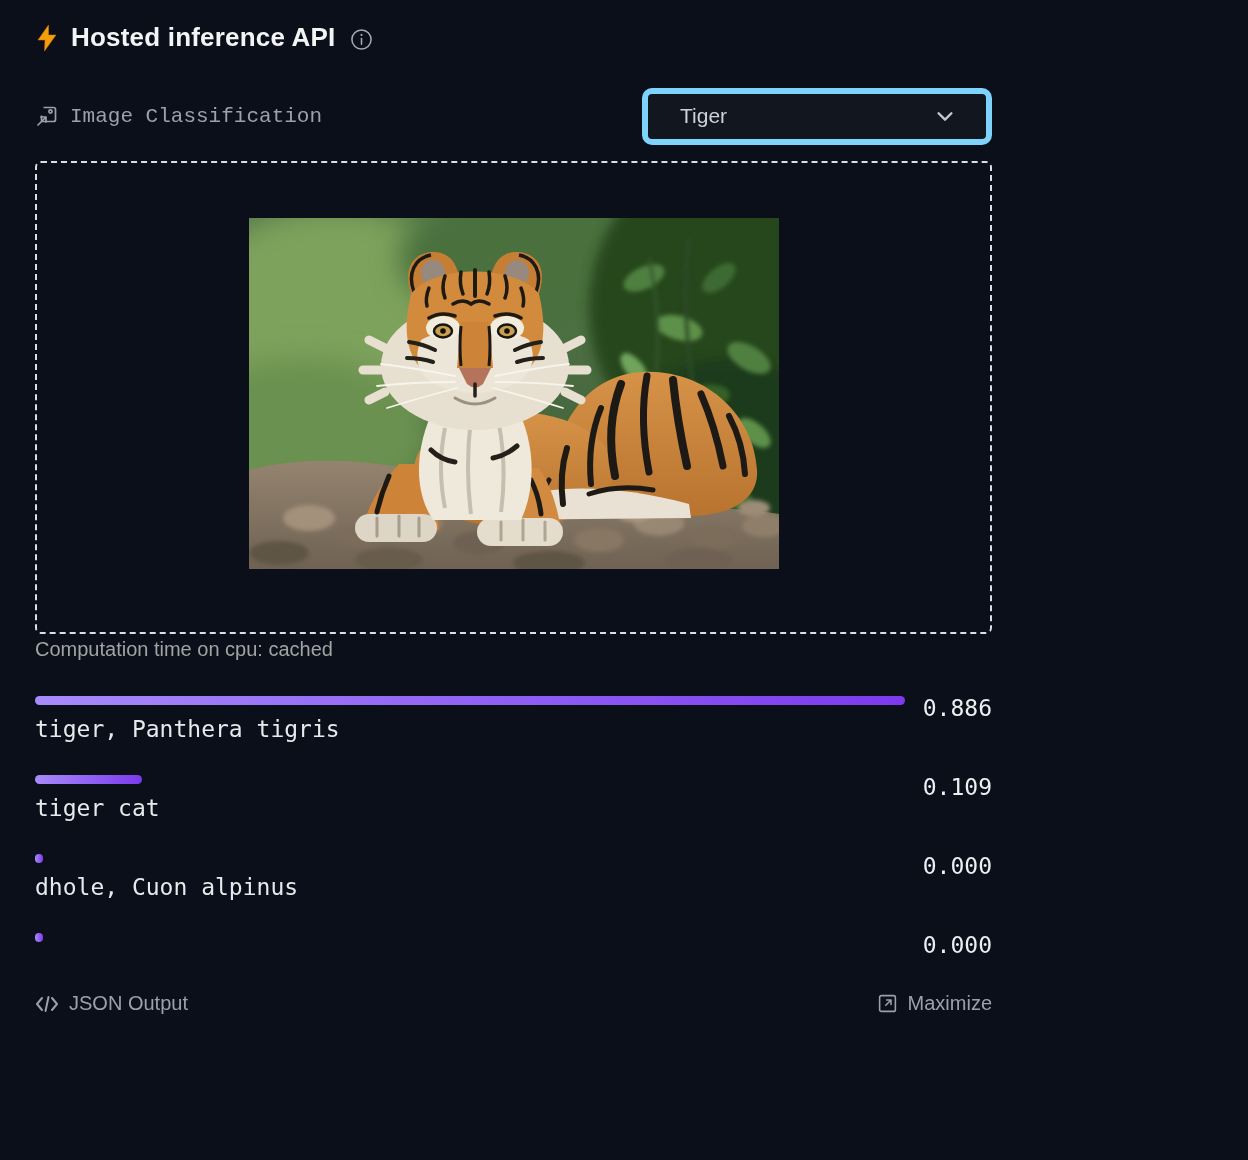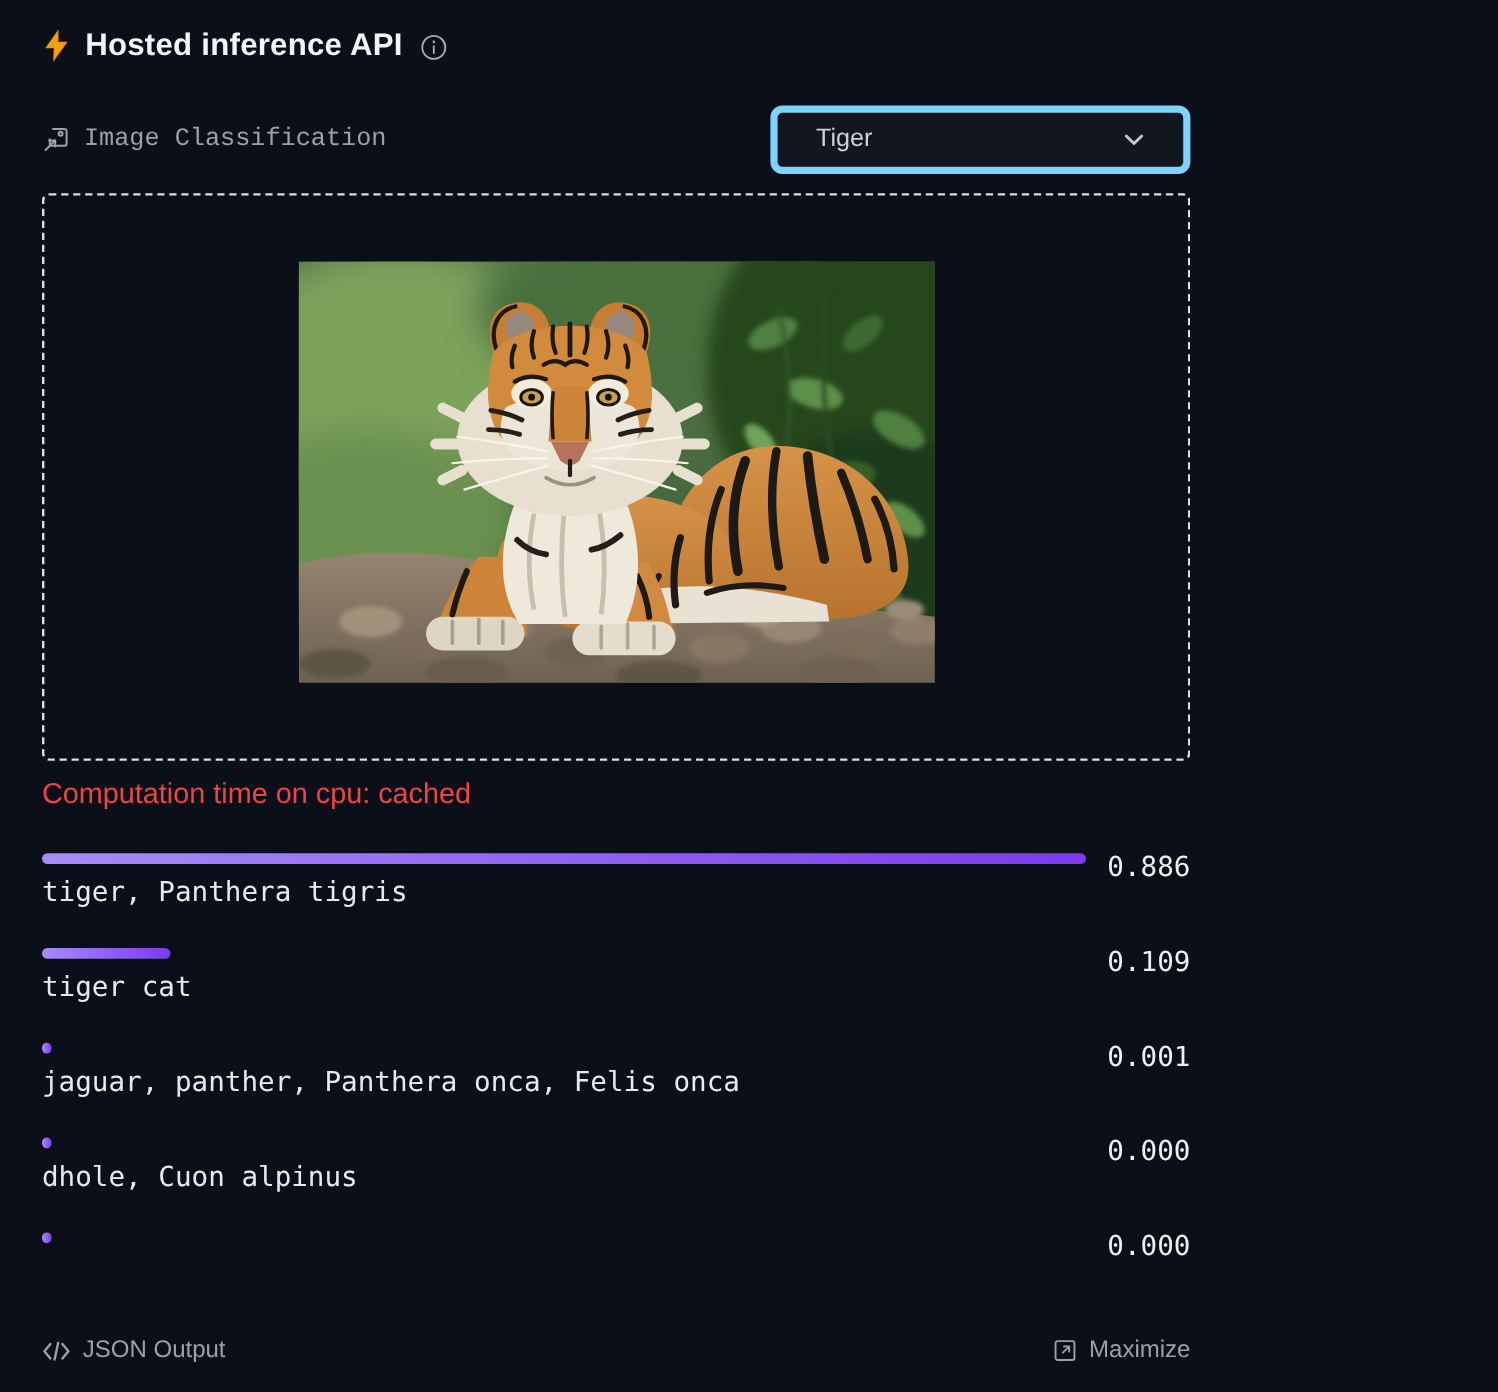"Computation time on cpu: cached" .computation-time { color: #ef4444 -> #a3a3a3; font-size: 24px -> 20px; margin-top: 14px -> 4px }
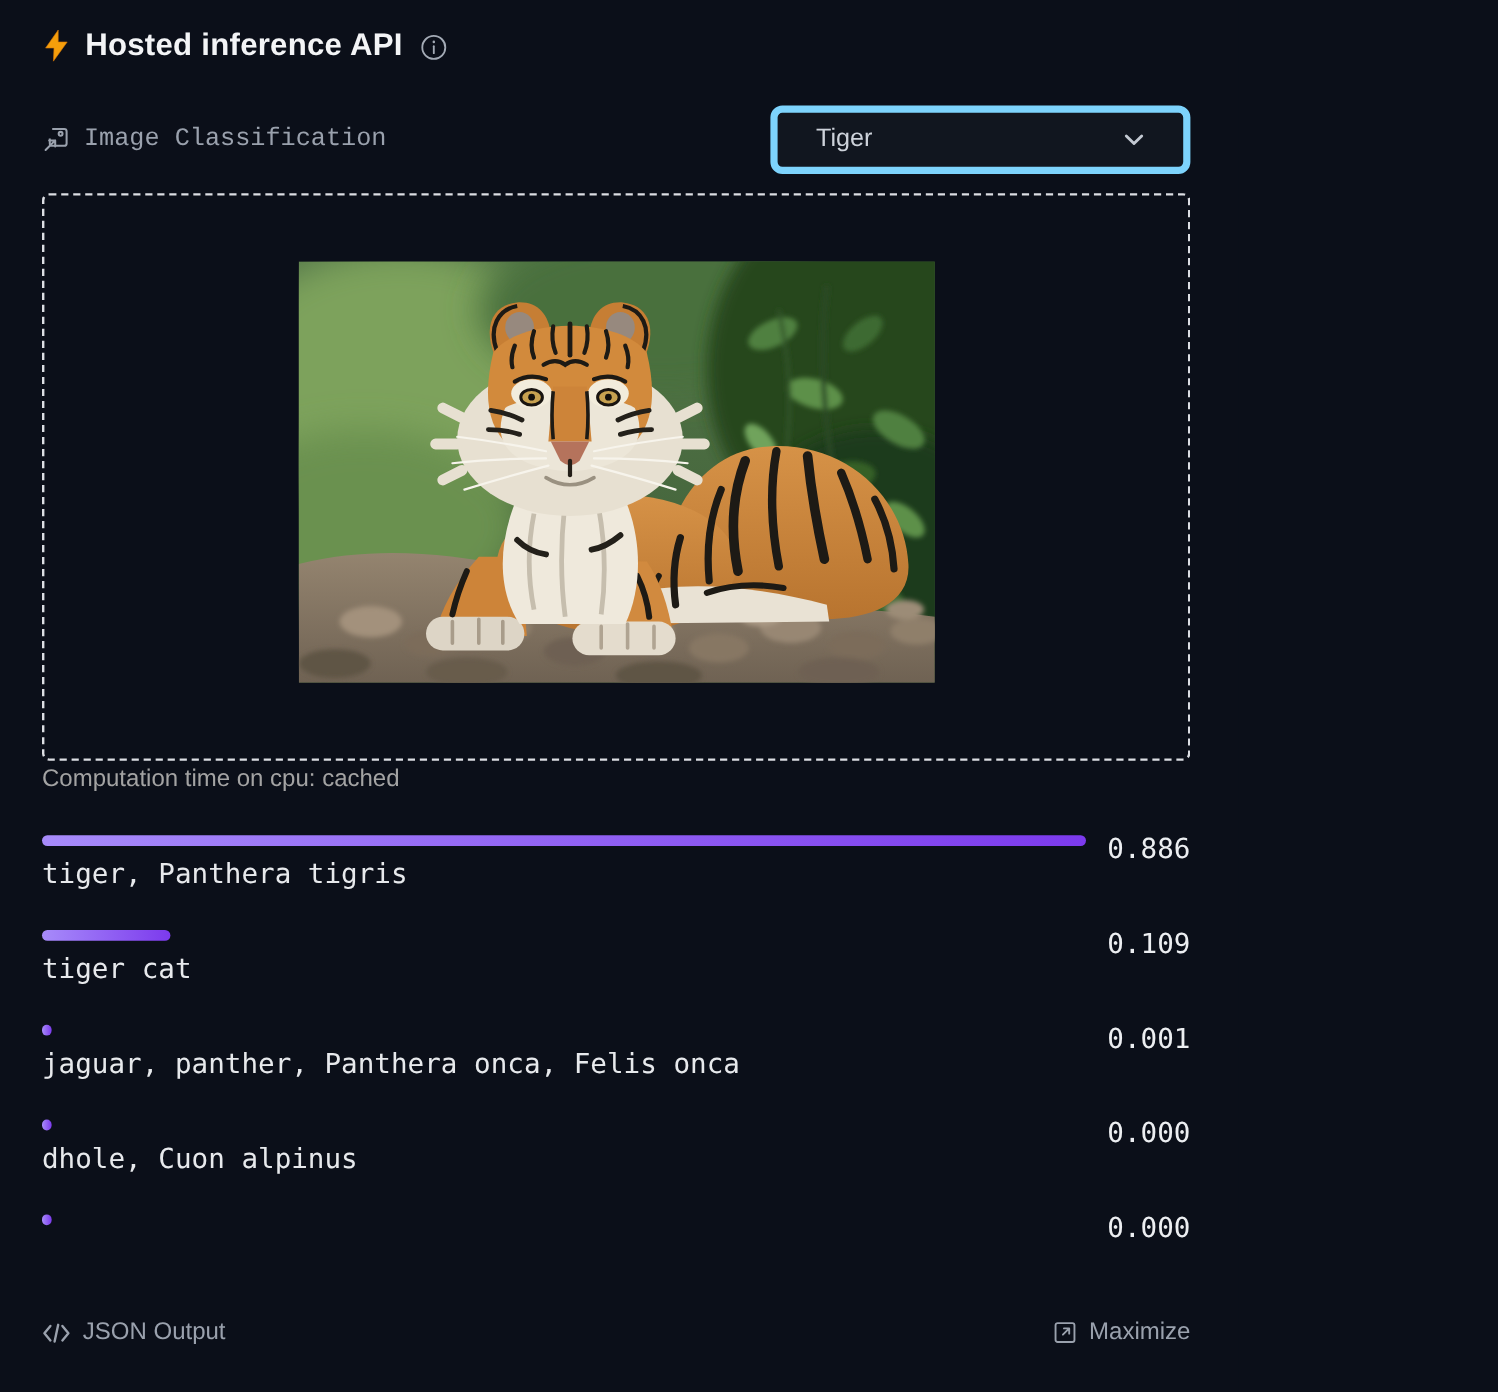"jaguar, panther, Panthera onca, Felis" div.result-row { html: <div> <div> <div></div> </div> <div>jaguar, panther, Panthera onca, Felis onca</div> <div>0.001</div> </div> -> none }
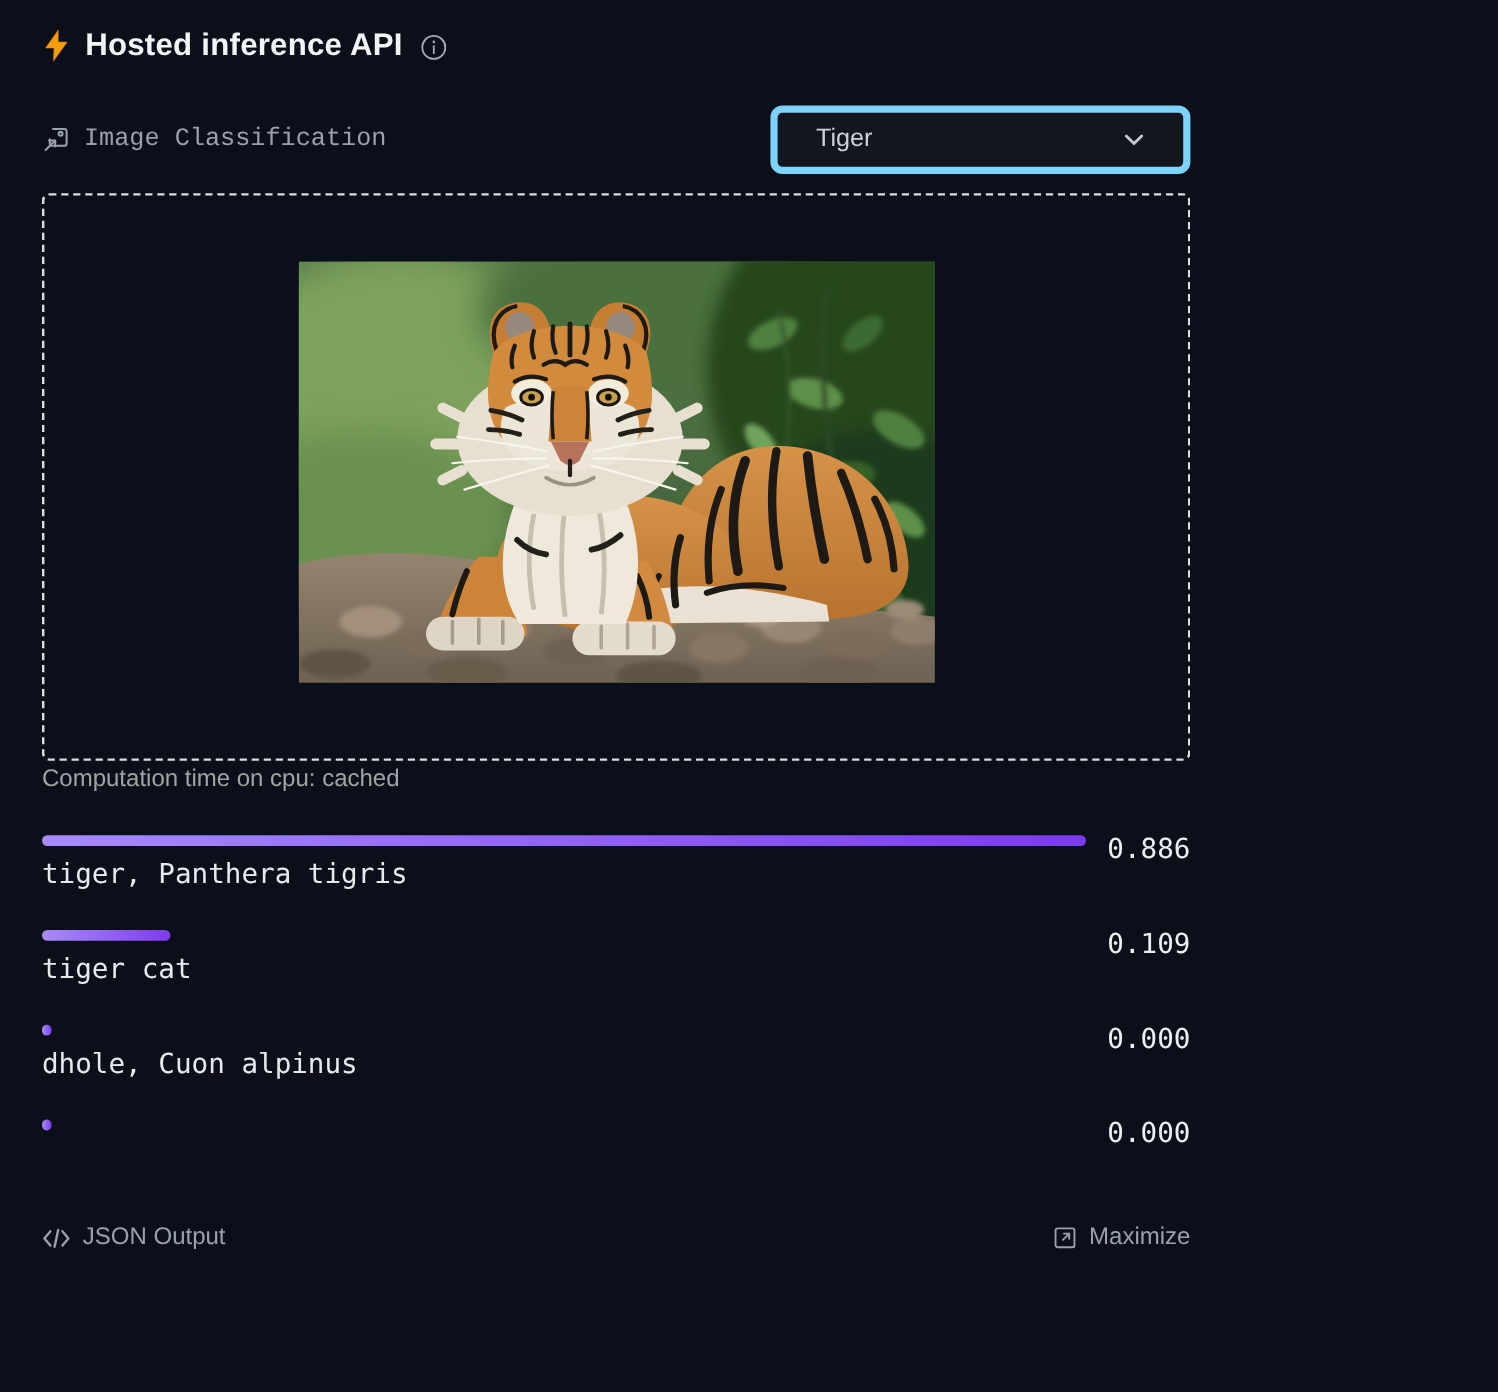"JSON Output" .footer-left, .footer-right { margin-top: 28px -> none }
